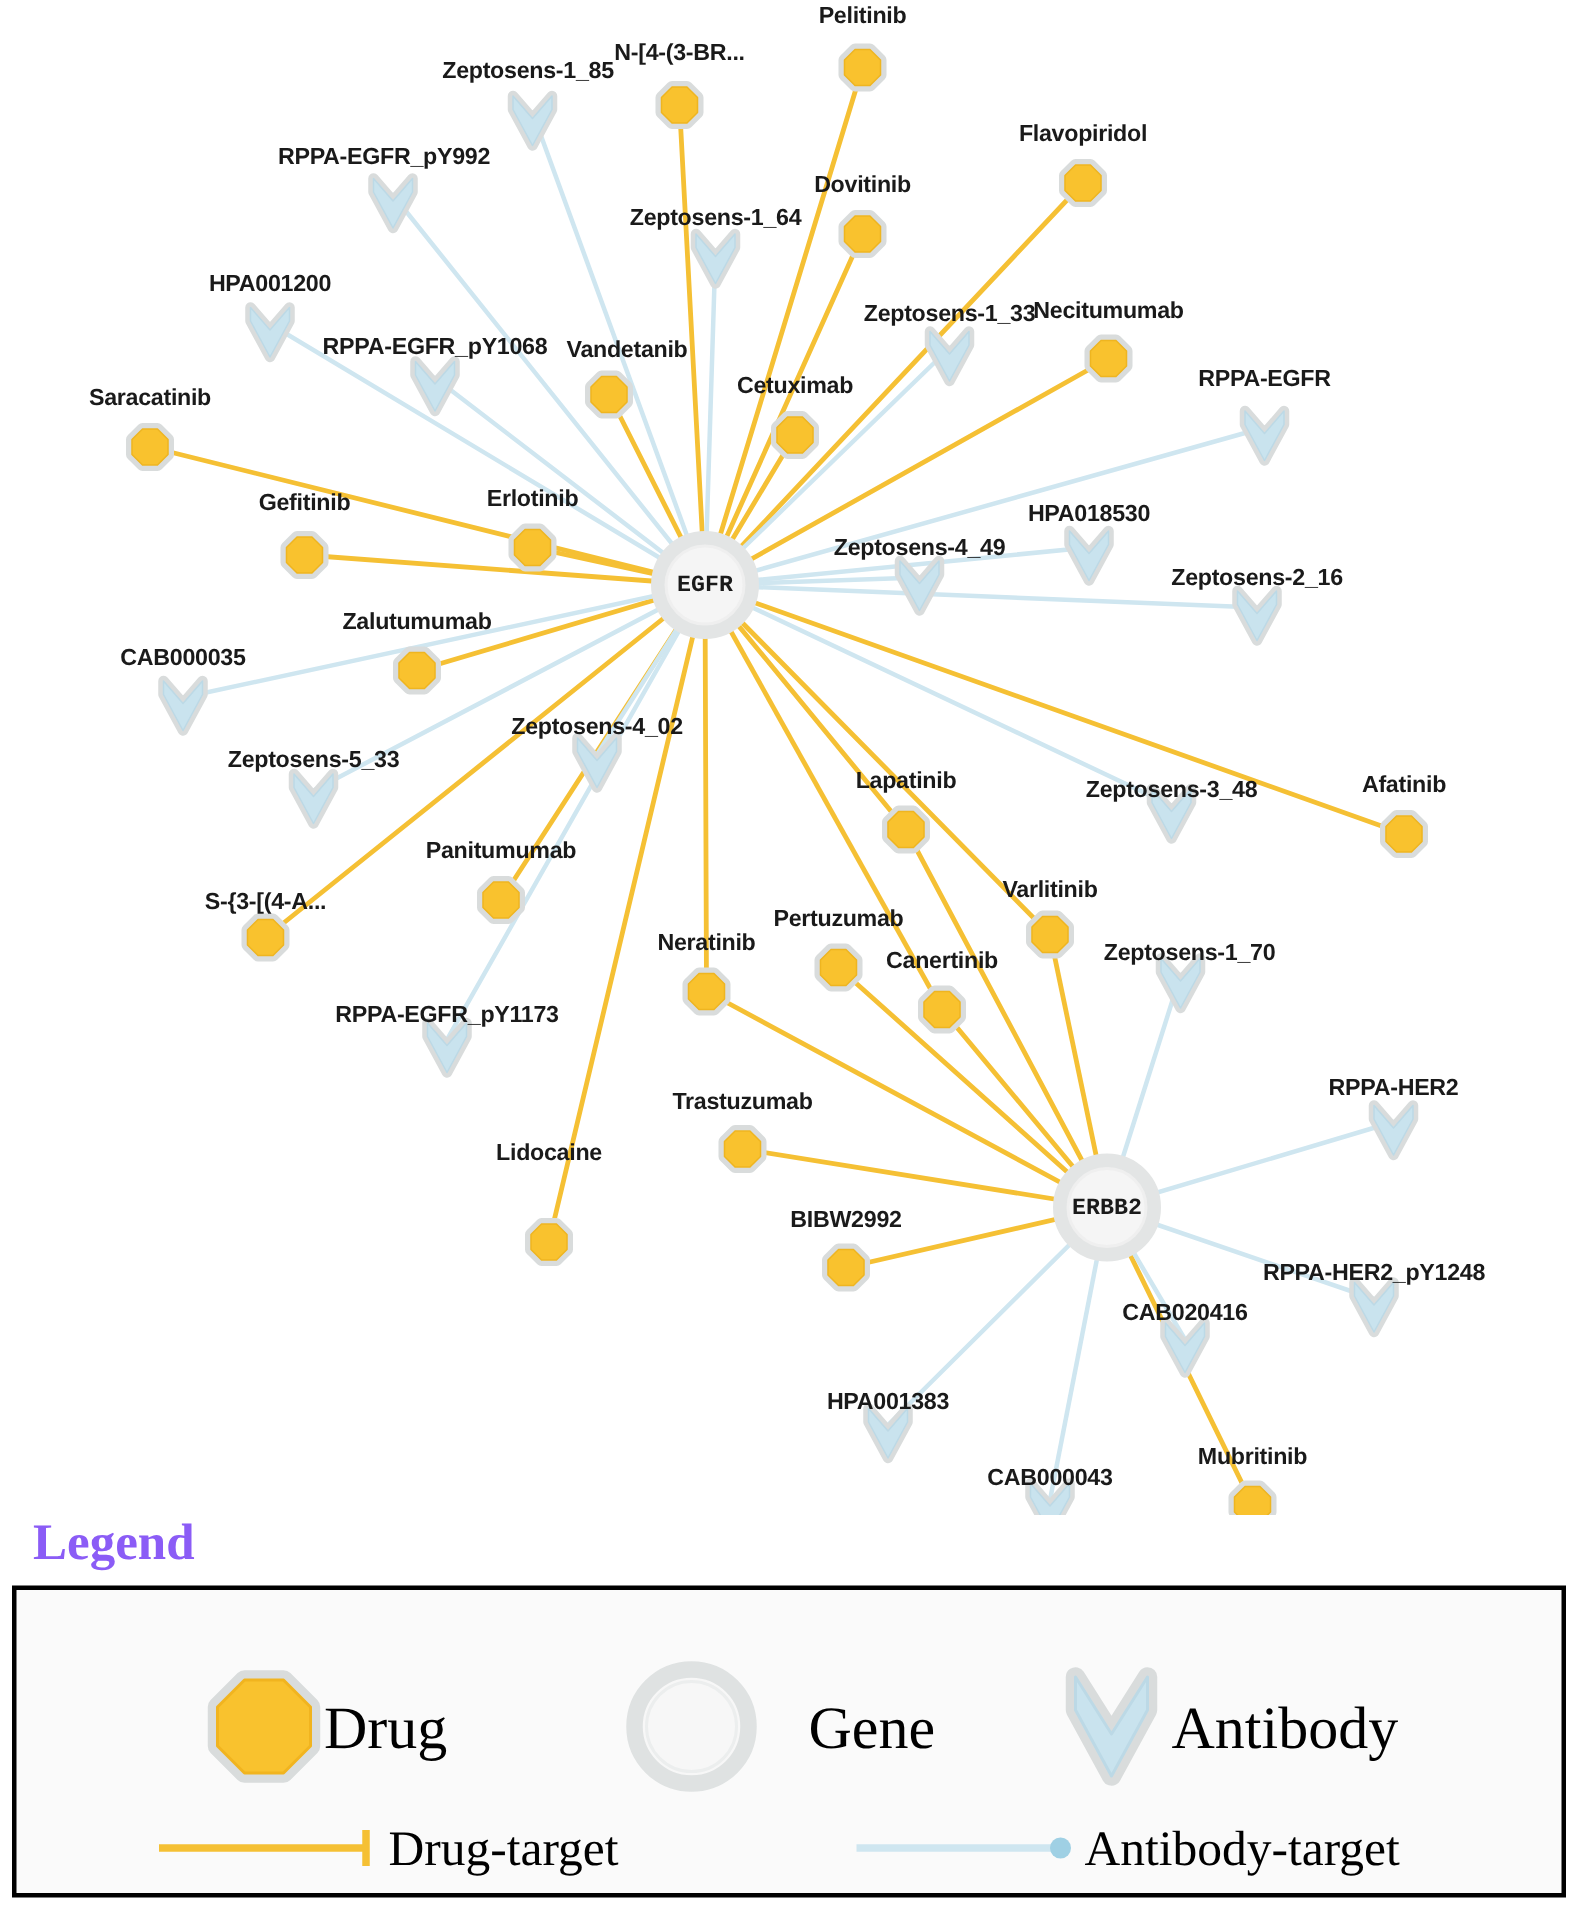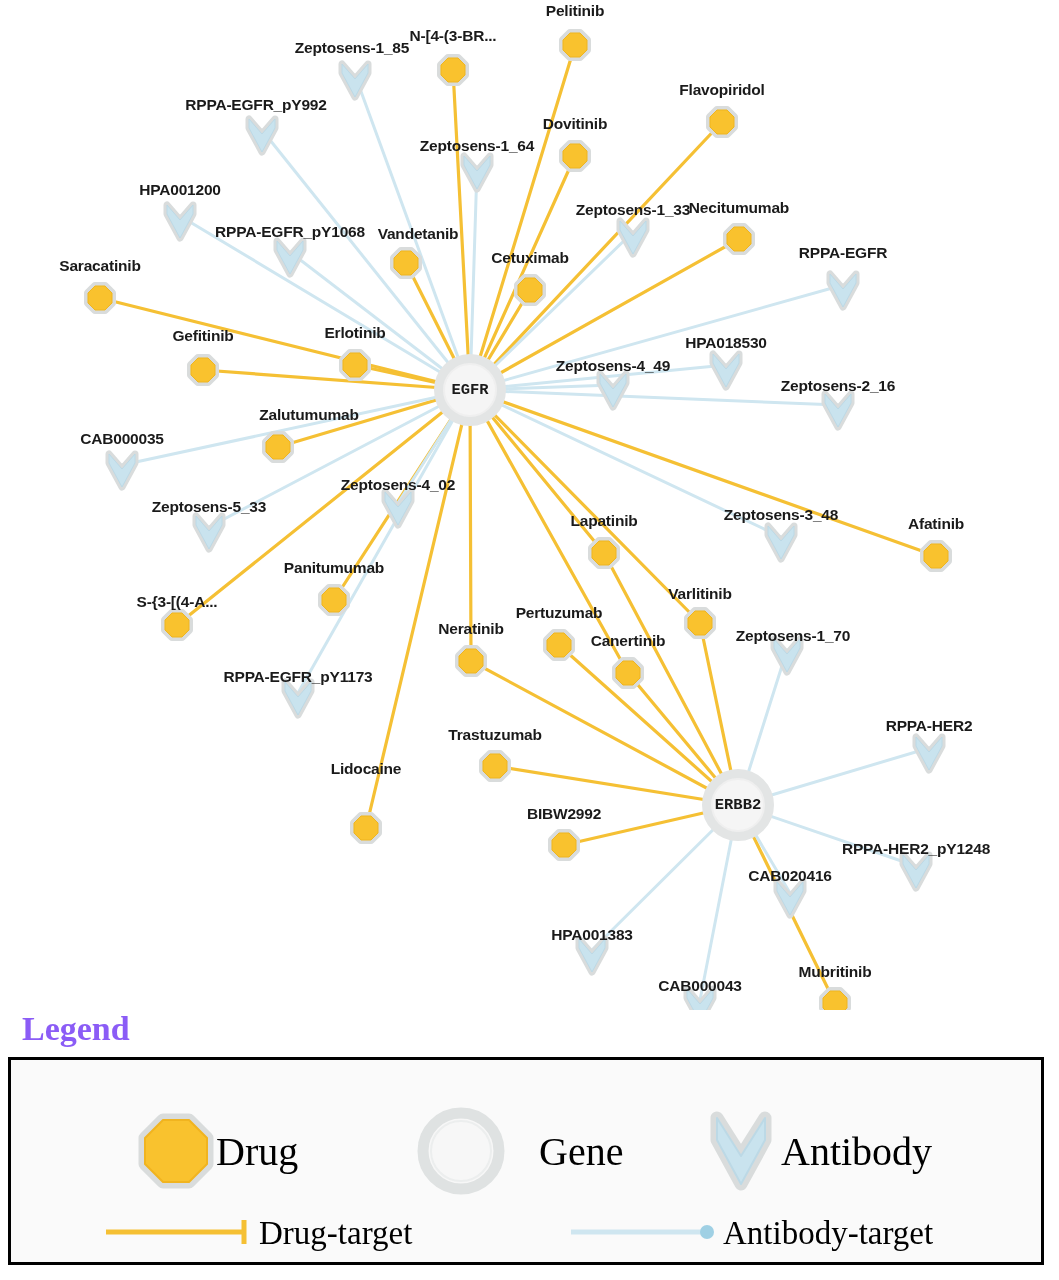"Zalutumumab" div.node-label { margin-left: 31px -> none }
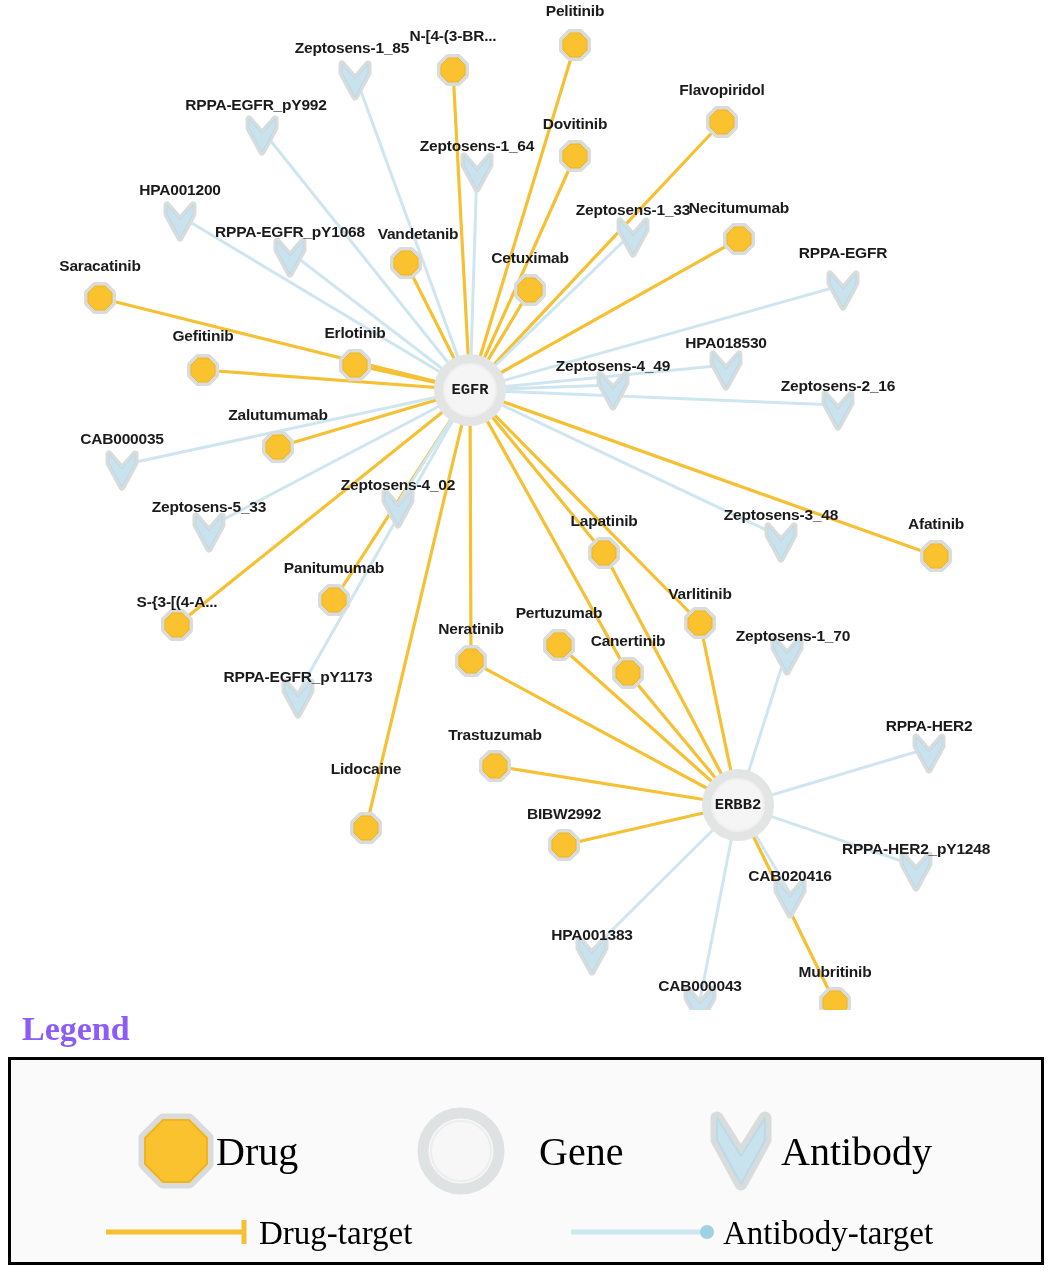"Zeptosens-3_48" div.node-label { top: 524px -> 536px }
